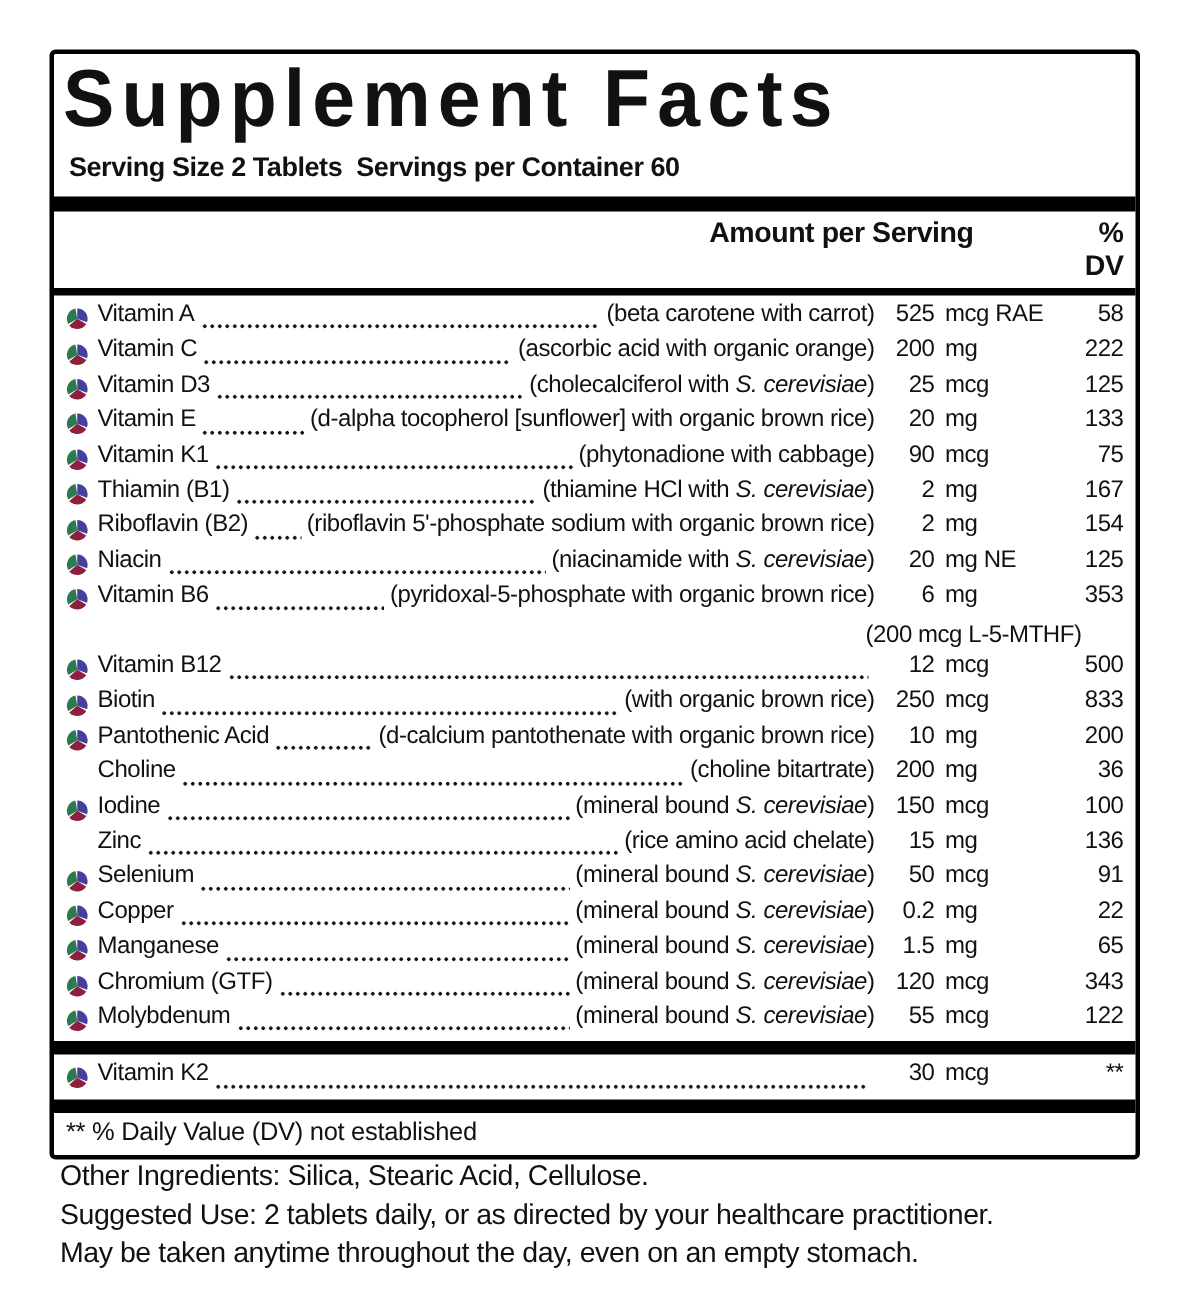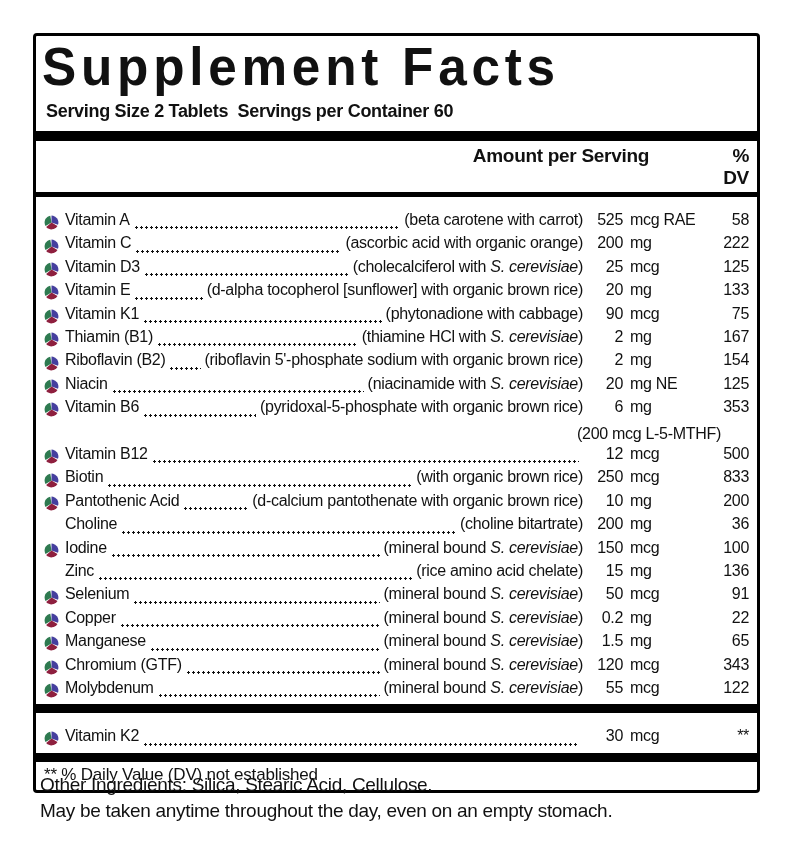"Vitamin A" .rows { padding: 14px 8px 2px -> 4px 8px 2px }
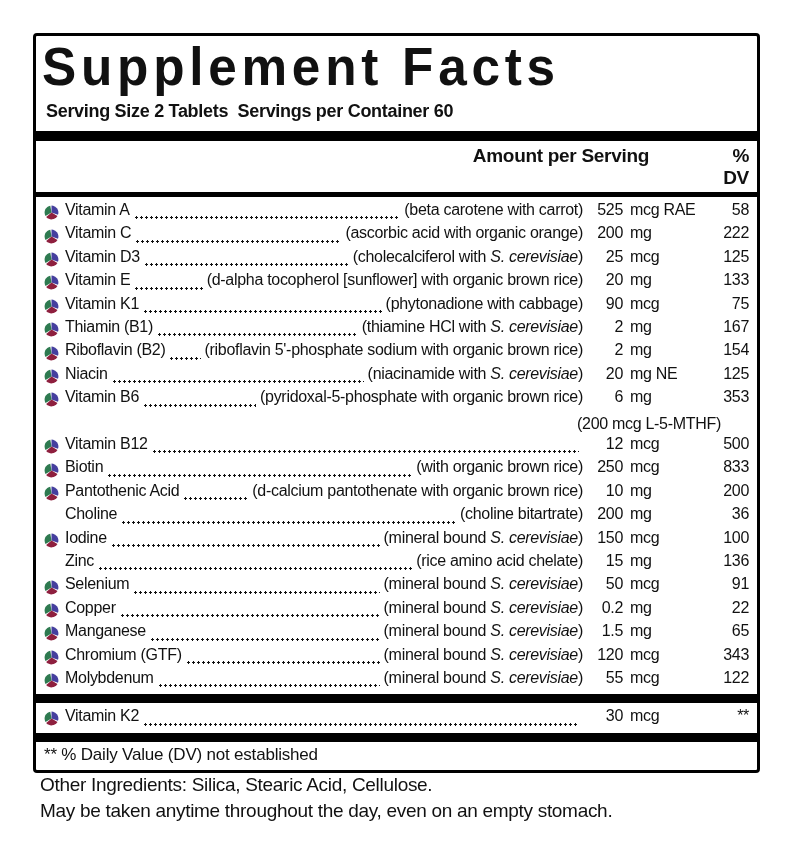"Suggested Use: 2 tablets daily," div { html: none -> <div><span>Suggested Use:</span><span> 2 tablets daily, or as directed by your healthcare practitioner.</span></div> }
